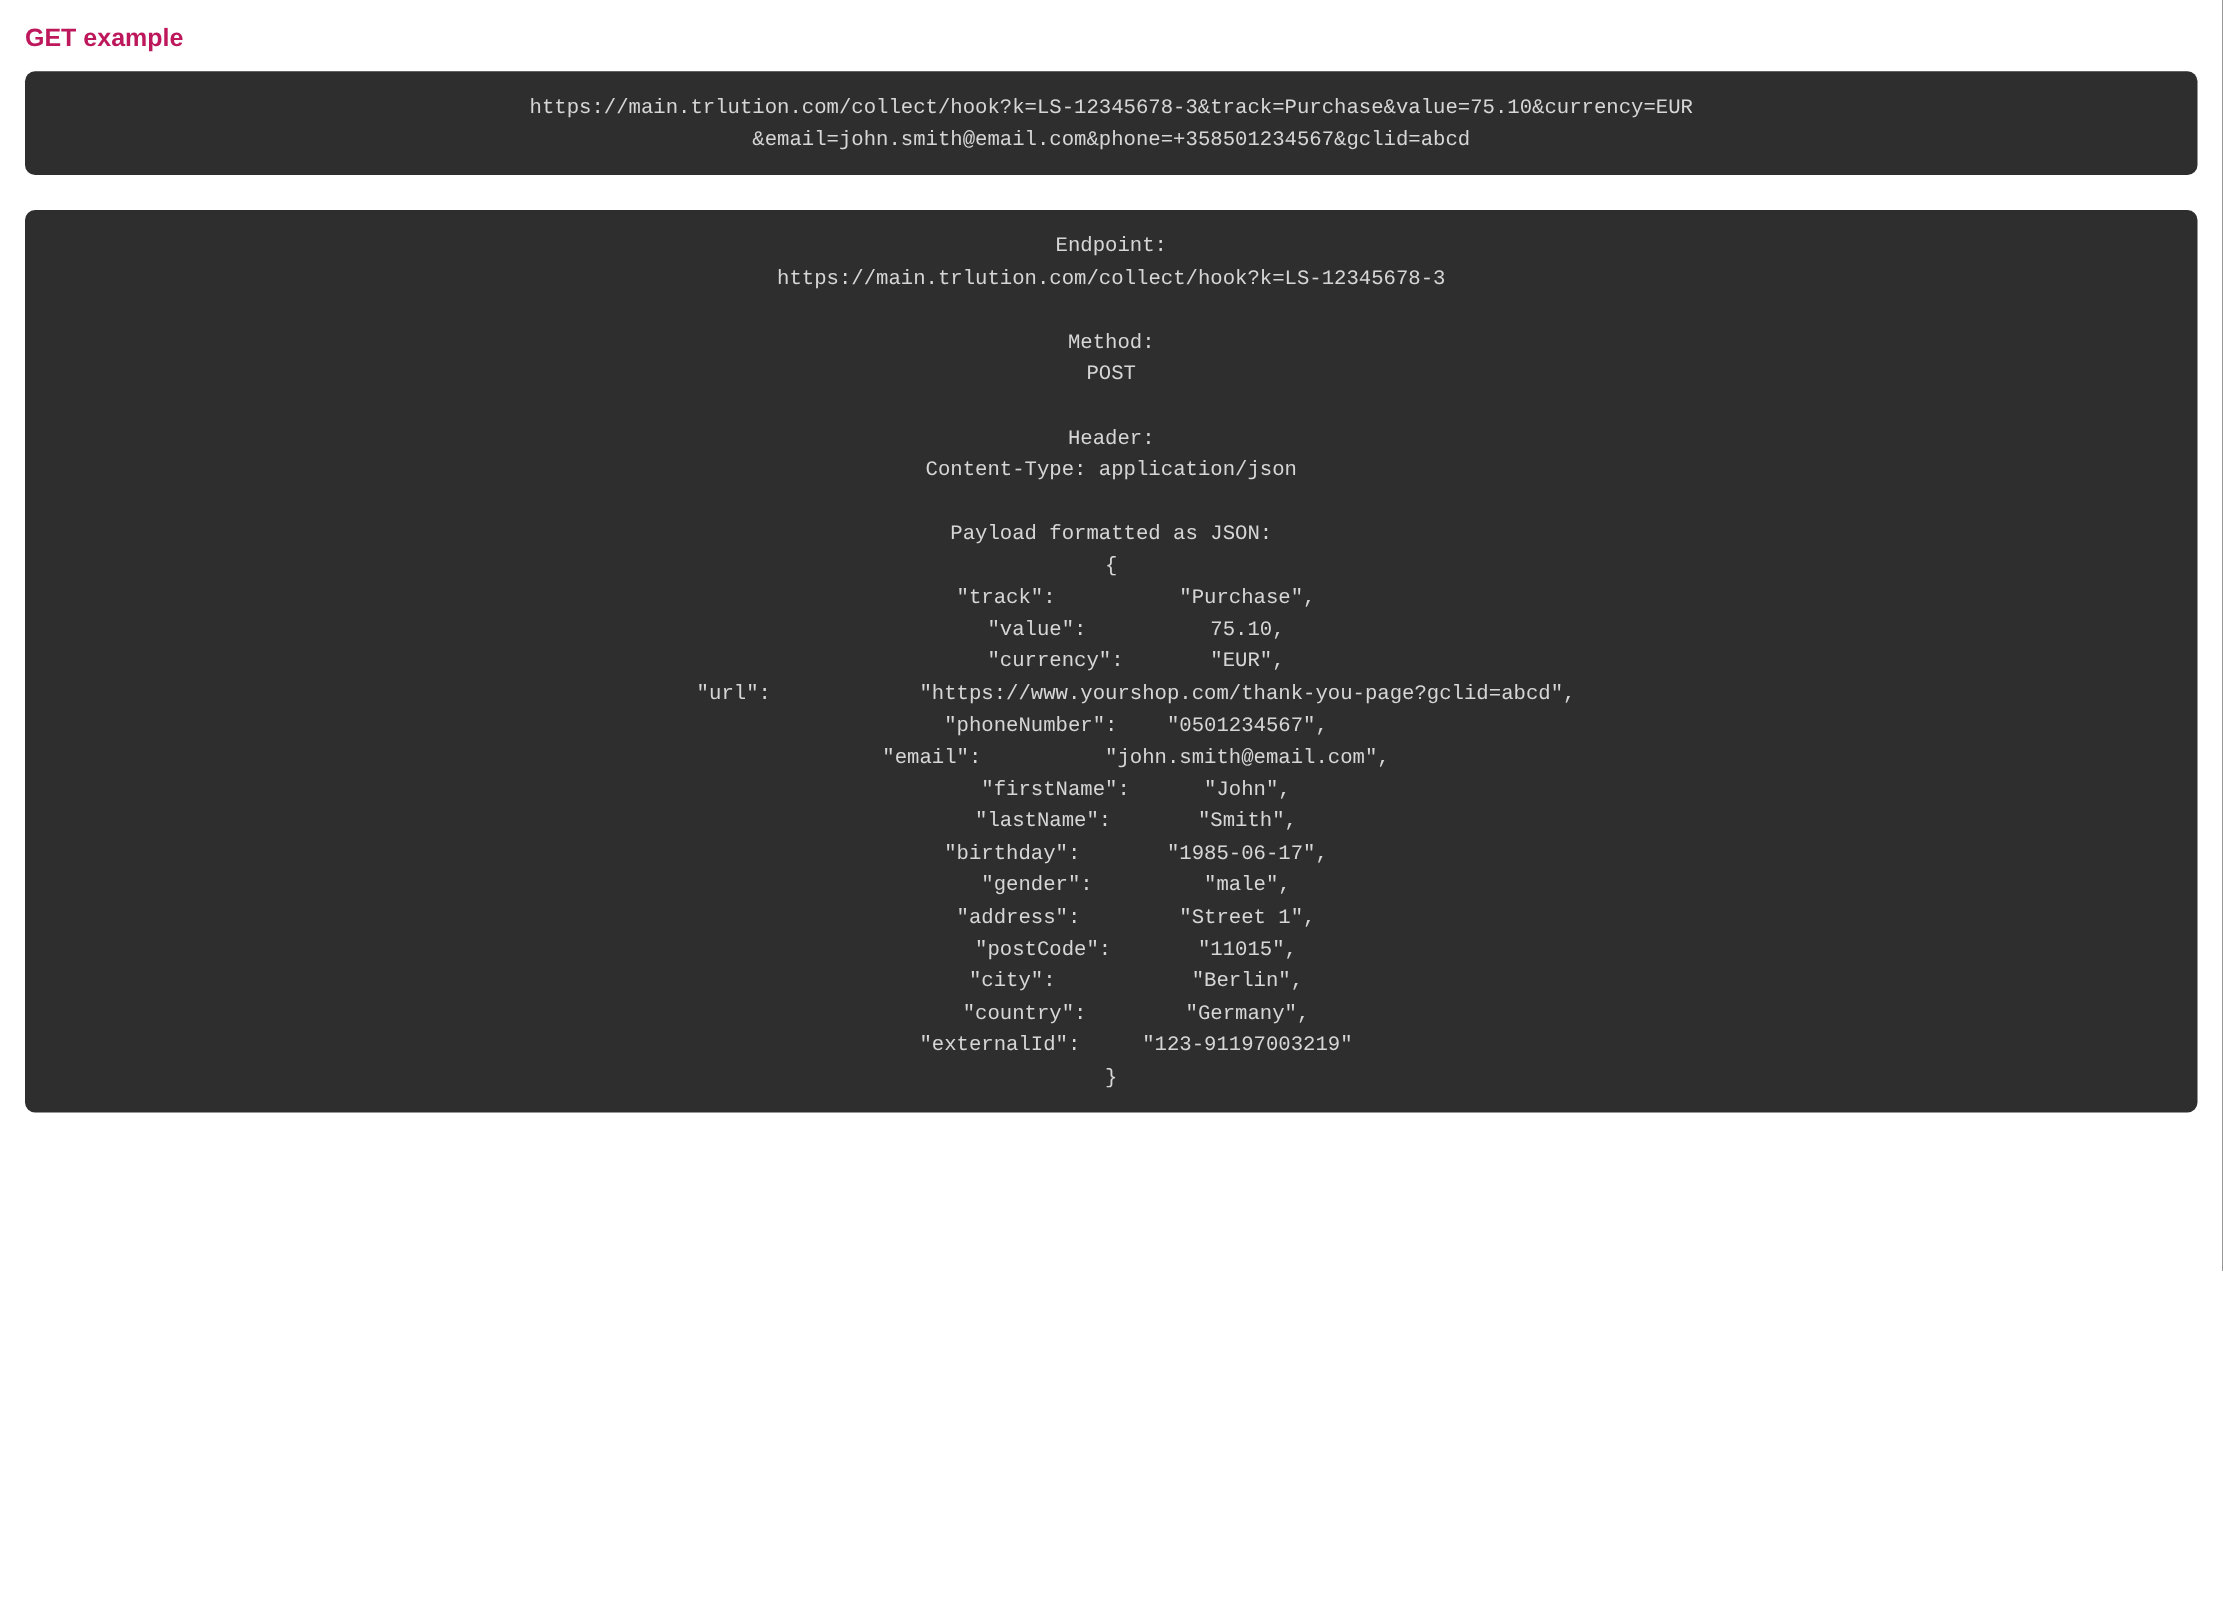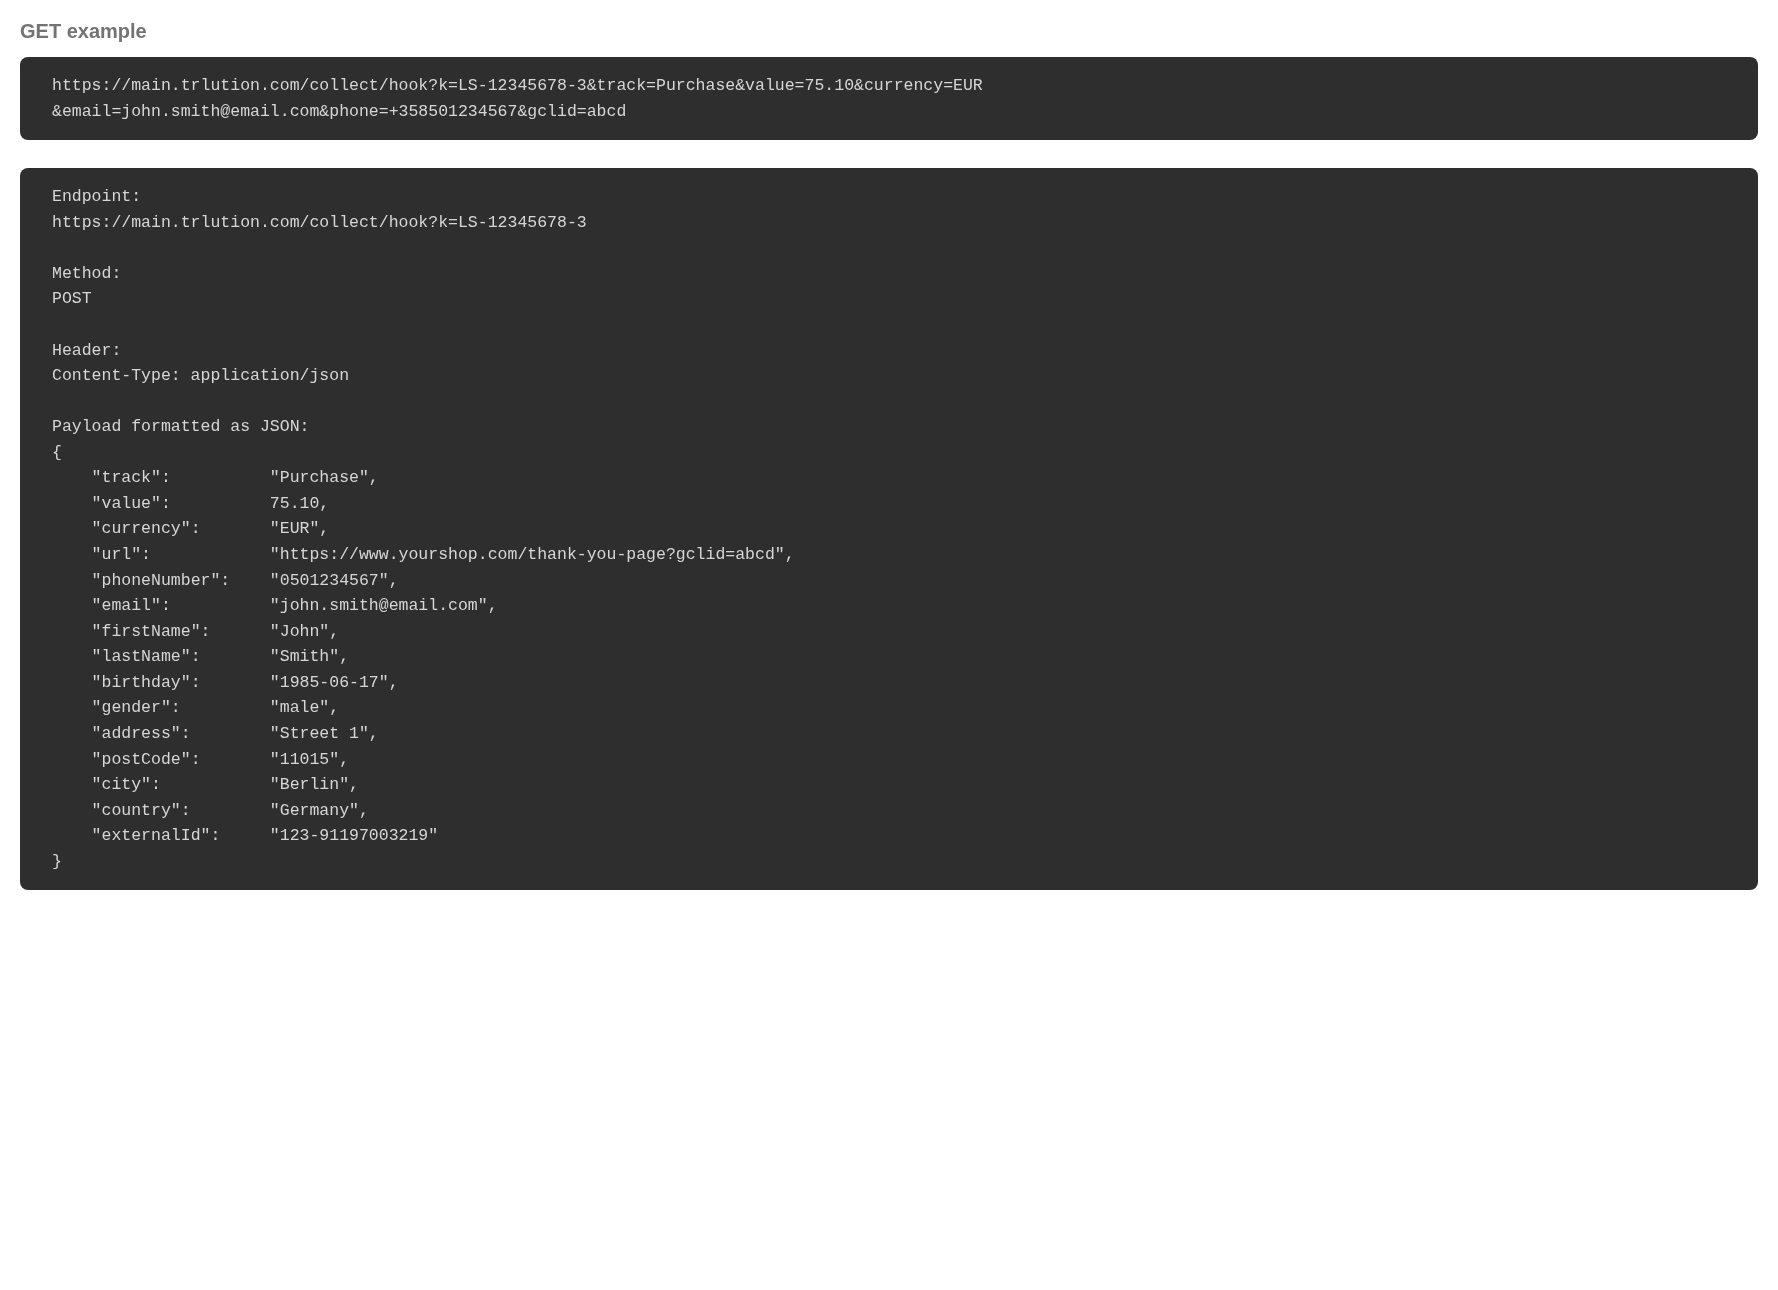"GET example" .section-heading { color: #737373 -> #be185d }
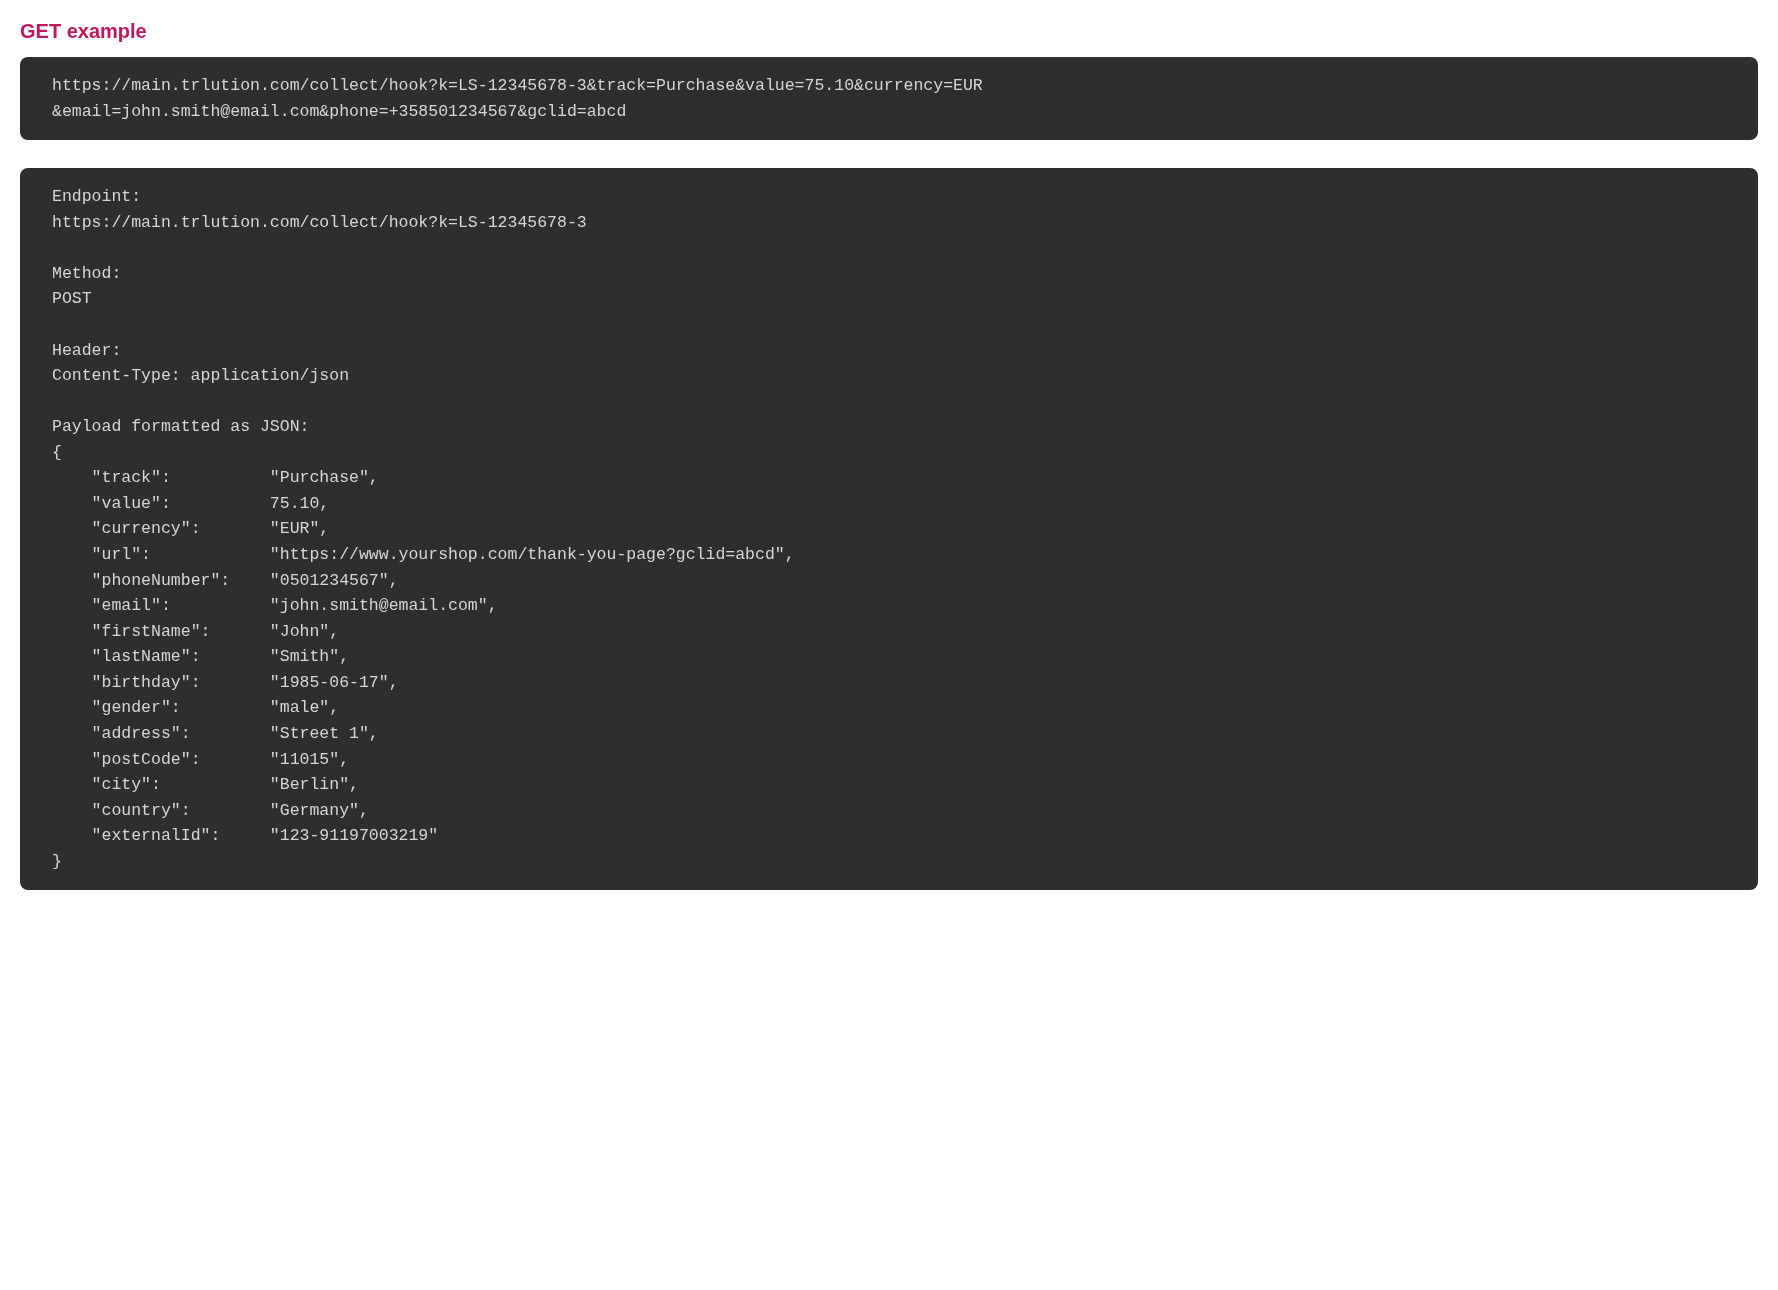"https://main.trlution.com/collect/hook?k" .code-block { text-align: none -> center }
